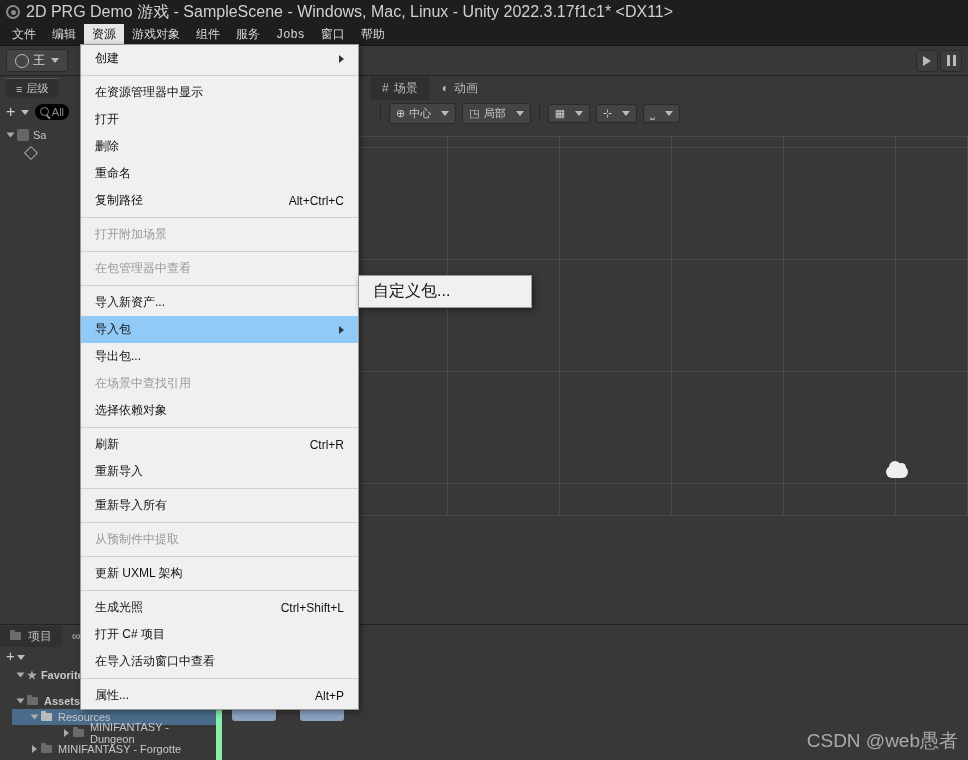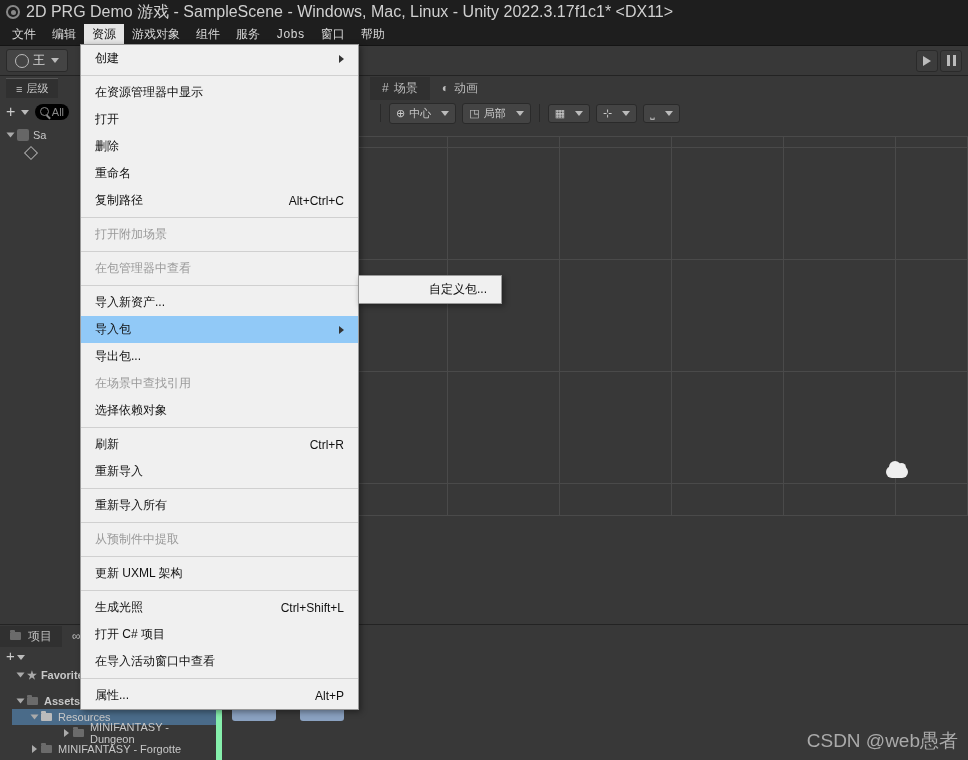"自定义包..." .submenu { font-size: 12px -> 16px; text-align: right -> none; width: 144px -> 174px }
